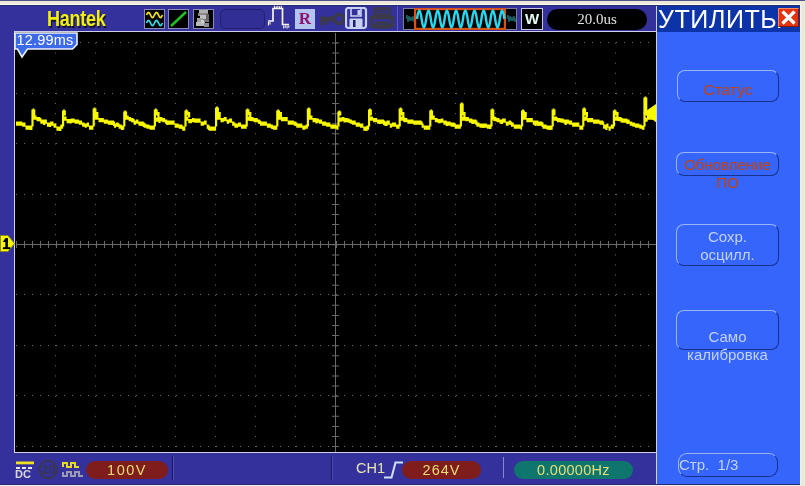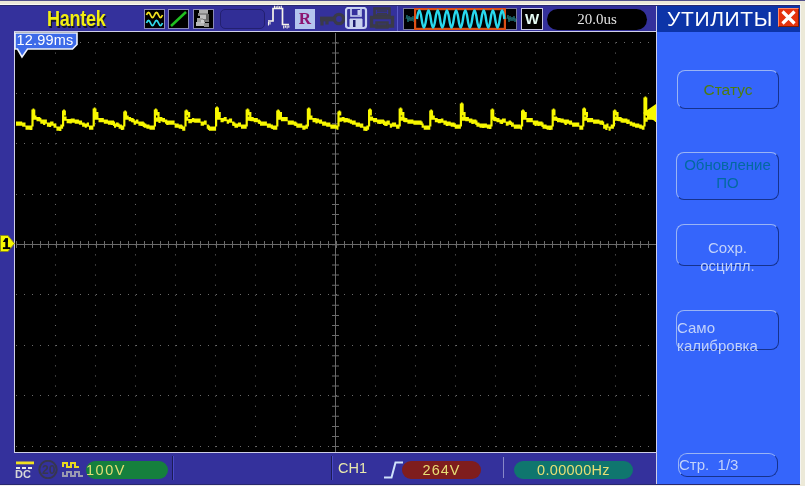"УТИЛИТЫ" #title { font-size: 21px -> 25px }
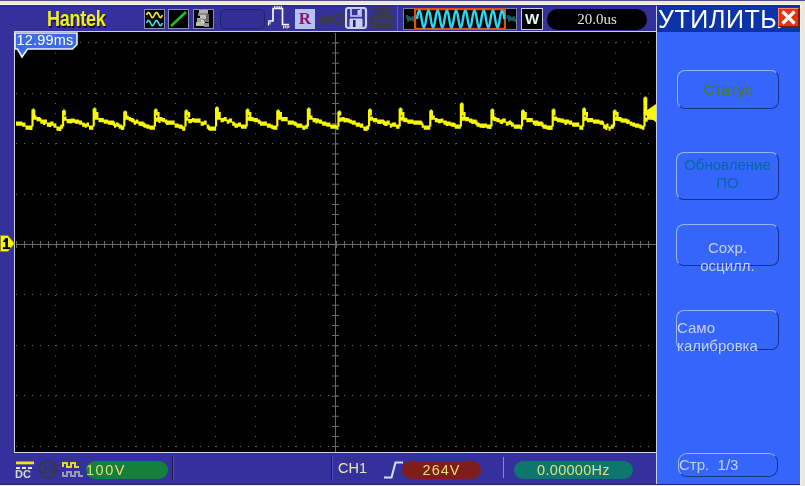"Статус" div.abs { color: #4d7c0f -> #c2410c; height: 39px -> 32px }
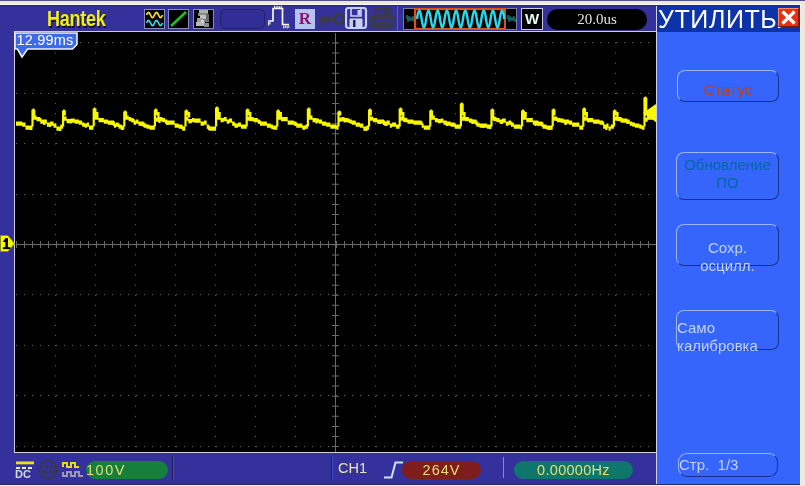"Обновление" div.abs { color: #0369a1 -> #c2410c; height: 48px -> 24px }
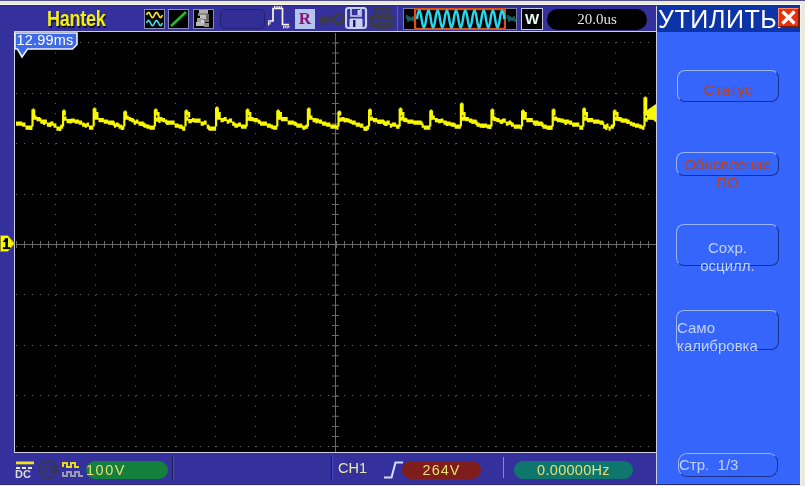"Сохр." div.abs { padding-top: 14px -> 3px }
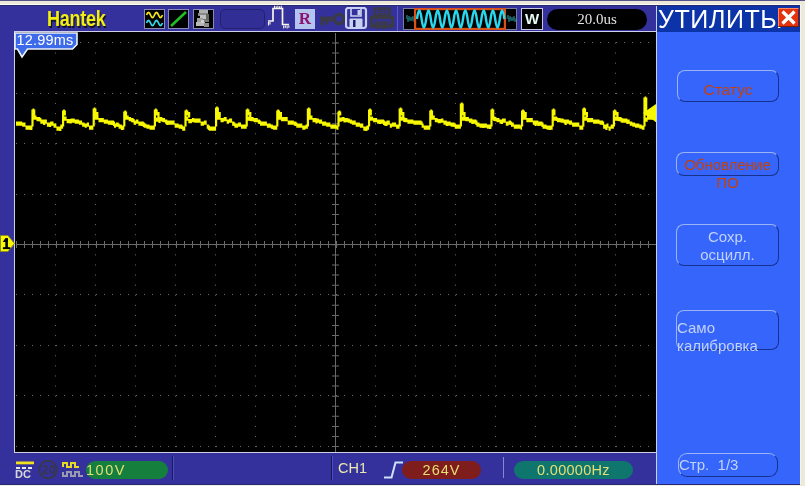"Само" div.abs { padding-top: 8px -> 17px; text-align: none -> center }
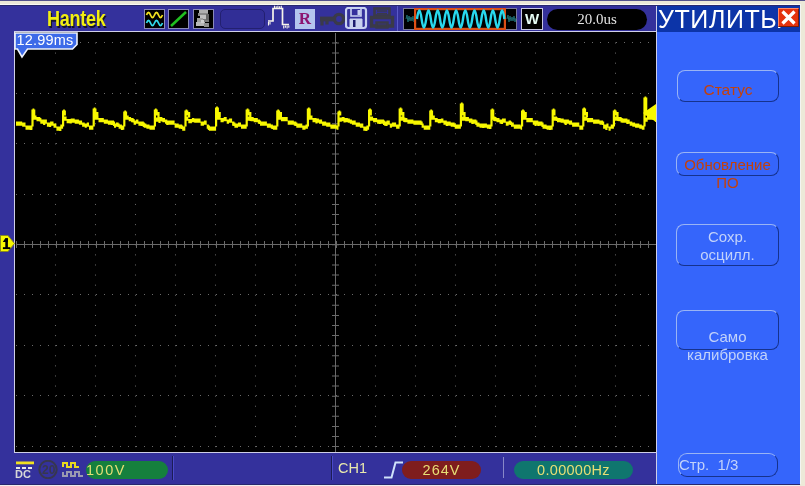"100V" div.abs { background: #15803d -> #7f1d1d; text-align: left -> center }
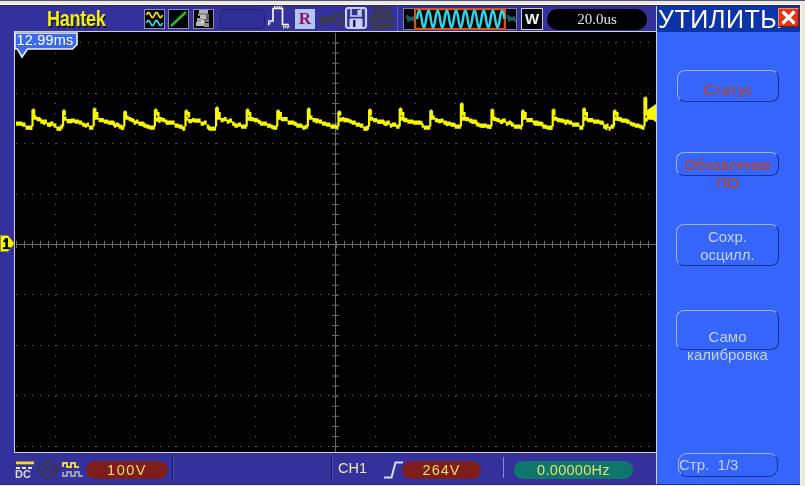"CH1" div.abs { left: 338px -> 356px }
